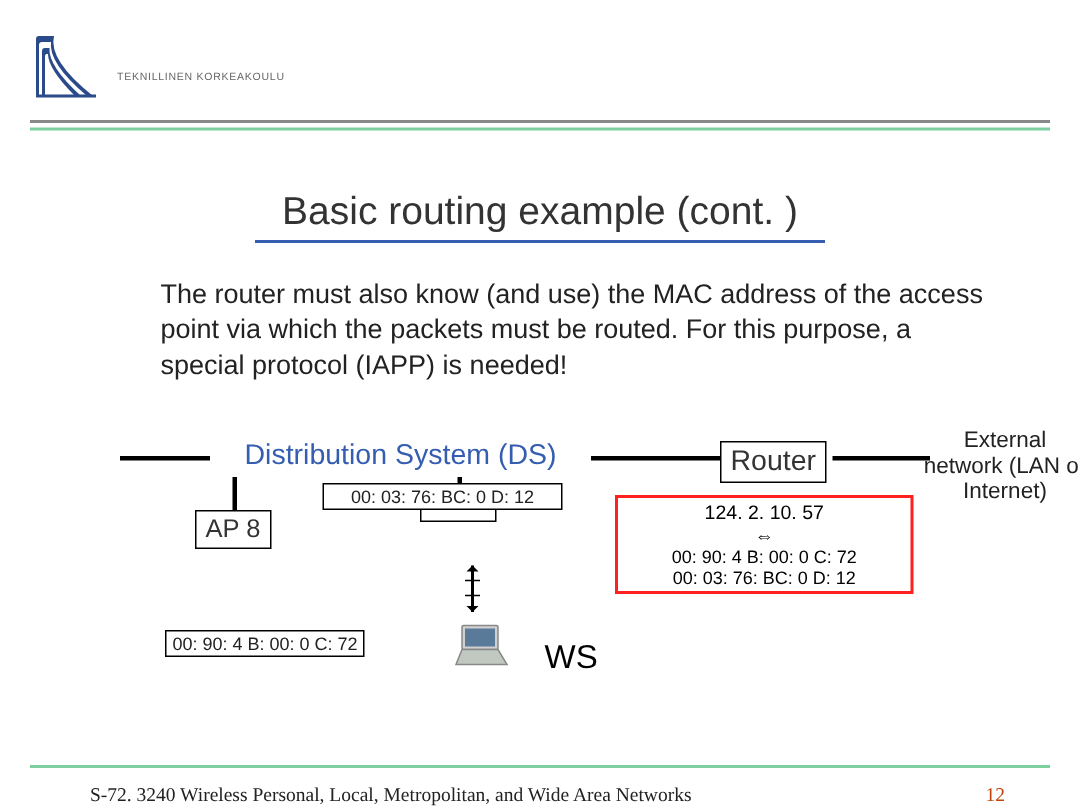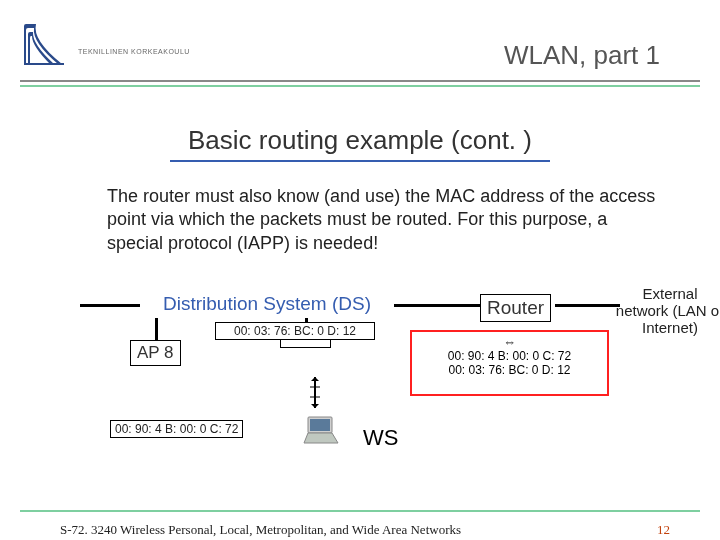"WLAN, part 1" div.header-title { html: <div>WLAN, part 1</div> -> none }
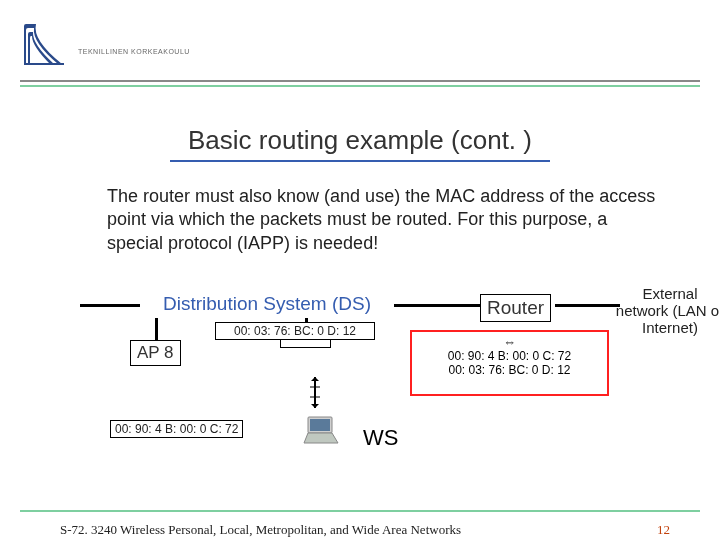"124. 2. 10. 57" div.ip { html: none -> <div>124. 2. 10. 57</div> }
